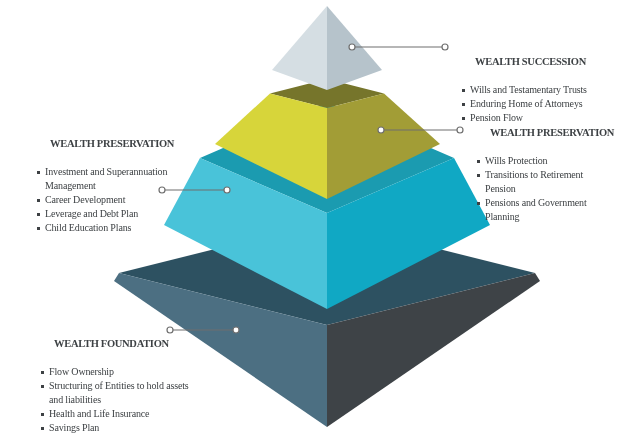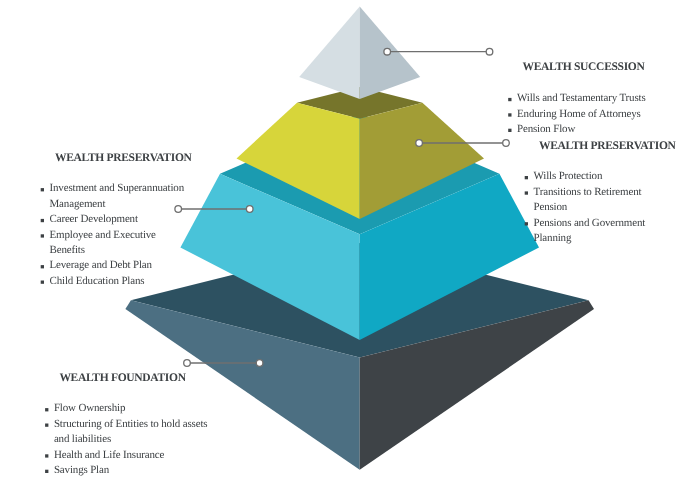"Employee and Executive Benefits" li { html: <li>Employee and Executive Benefits</li> -> none }
